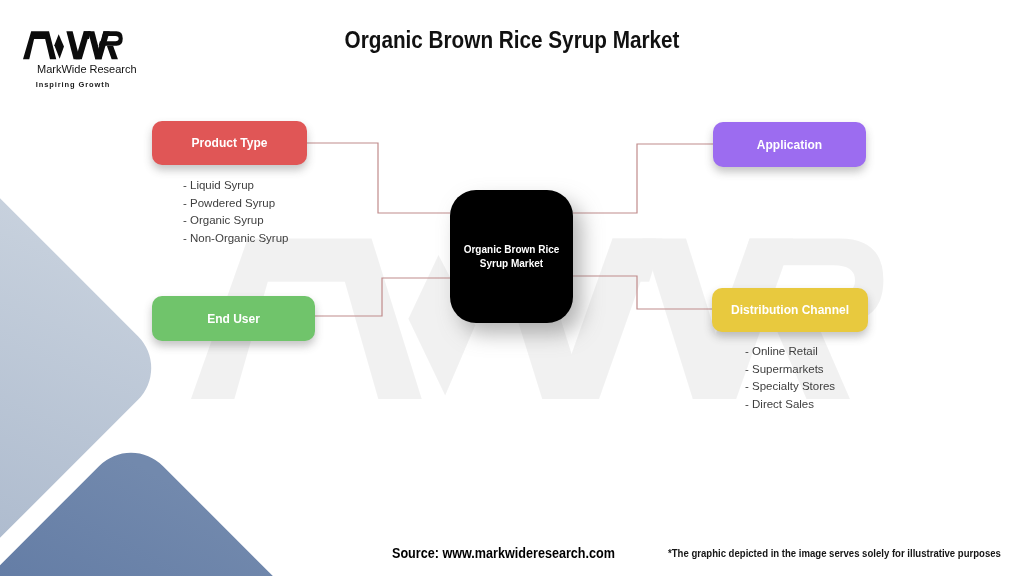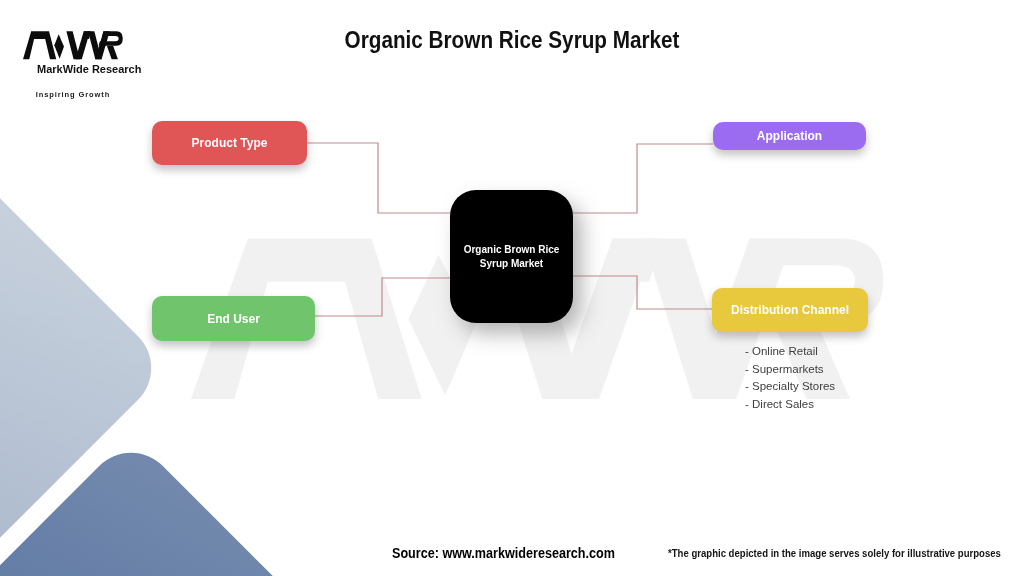"MarkWide Research" .logo .brand { font-weight: 700 -> 400 }
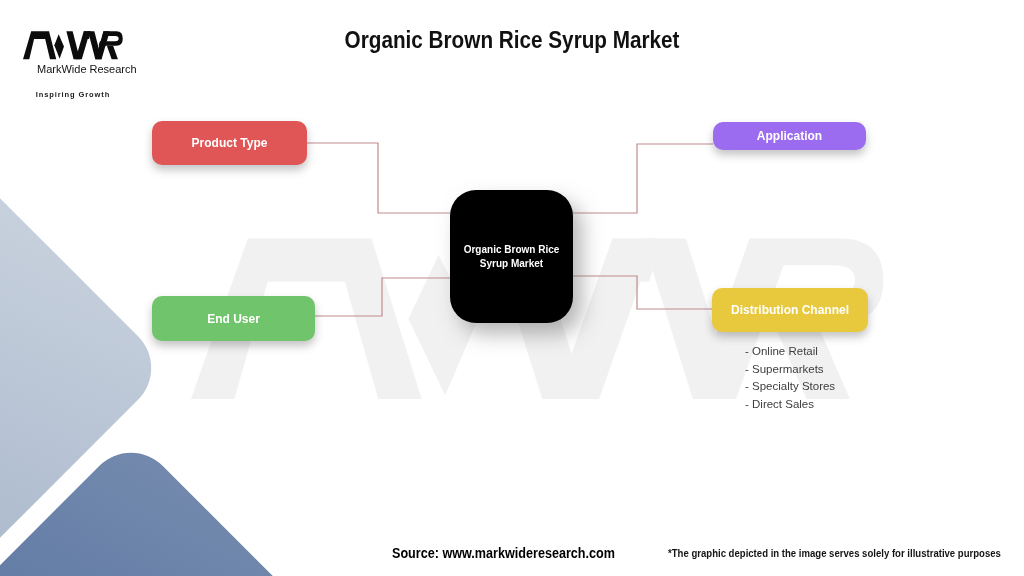"Inspiring Growth" .logo .tagline { margin-top: 16px -> 6px }
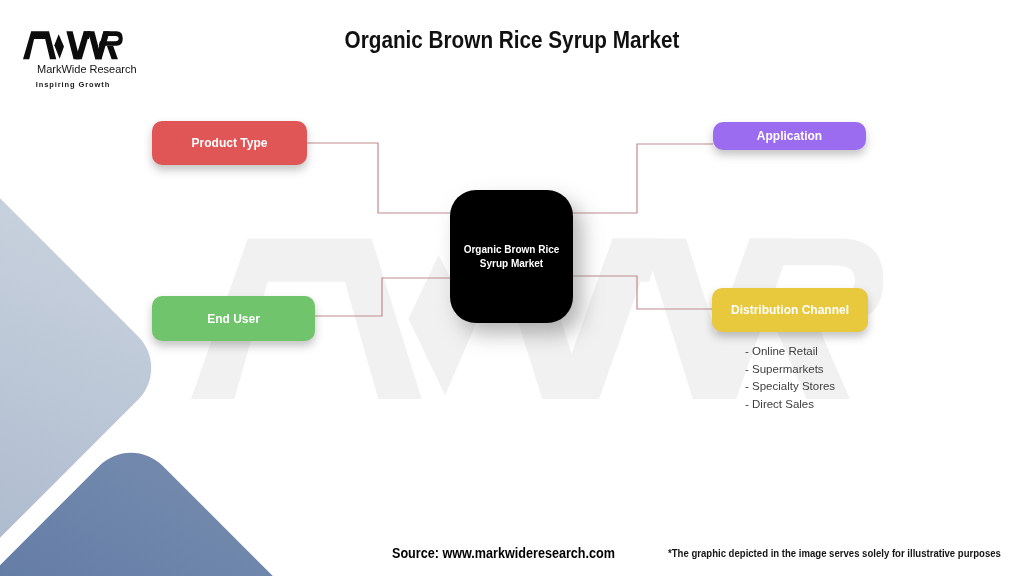"Application" div.seg-box { height: 28px -> 45px }
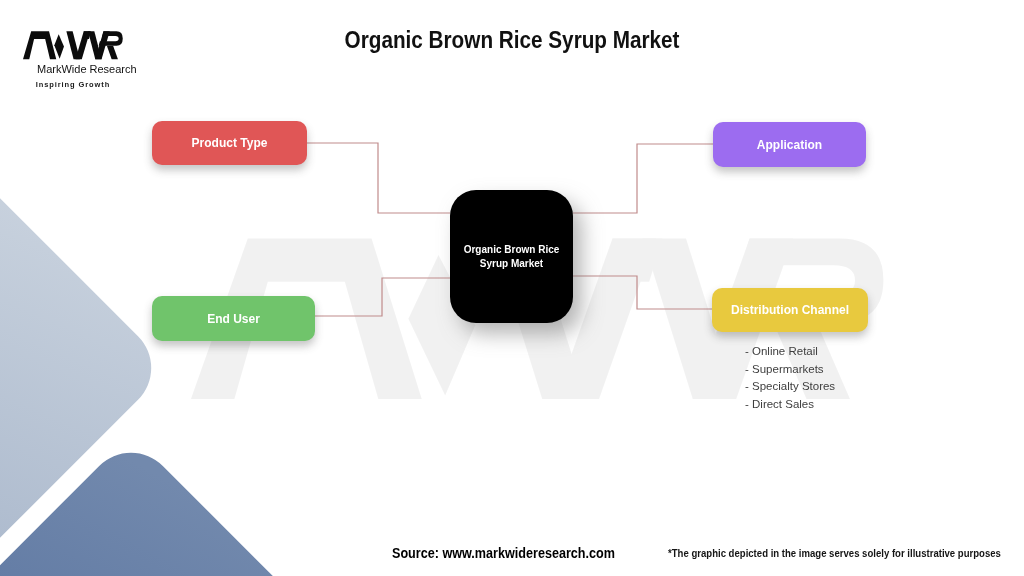"- Liquid Syrup" div.seg-list { html: none -> <div><div>- Liquid Syrup</div><div>- Powdered Syrup</div><div>- Organic Syrup</div><div>- Non-Organic Syrup</div></div> }
